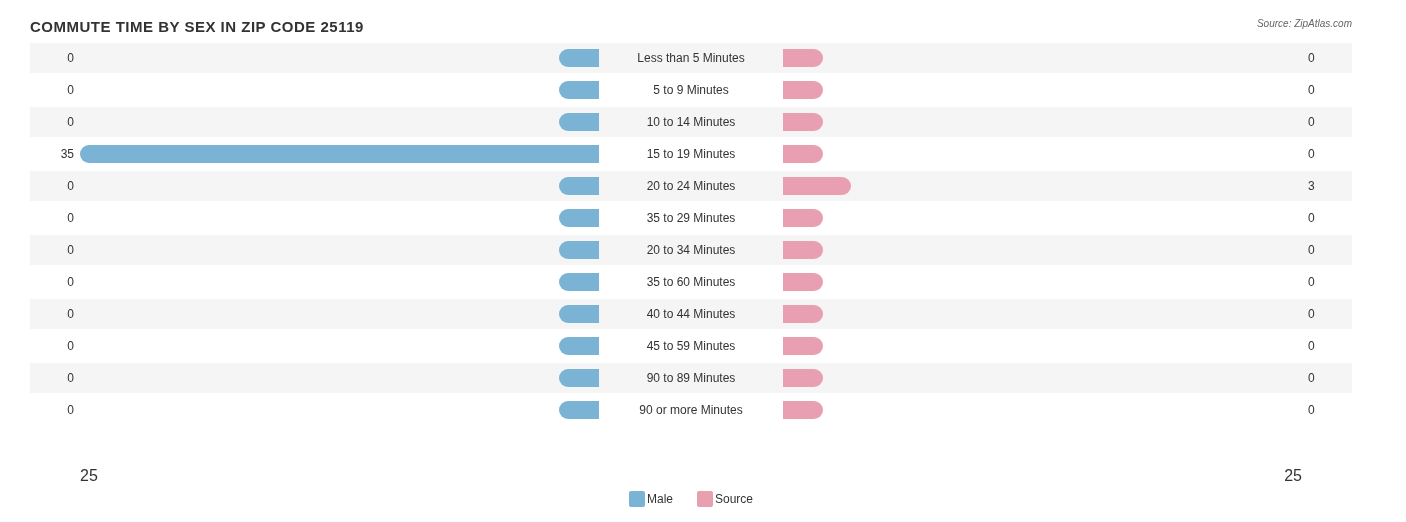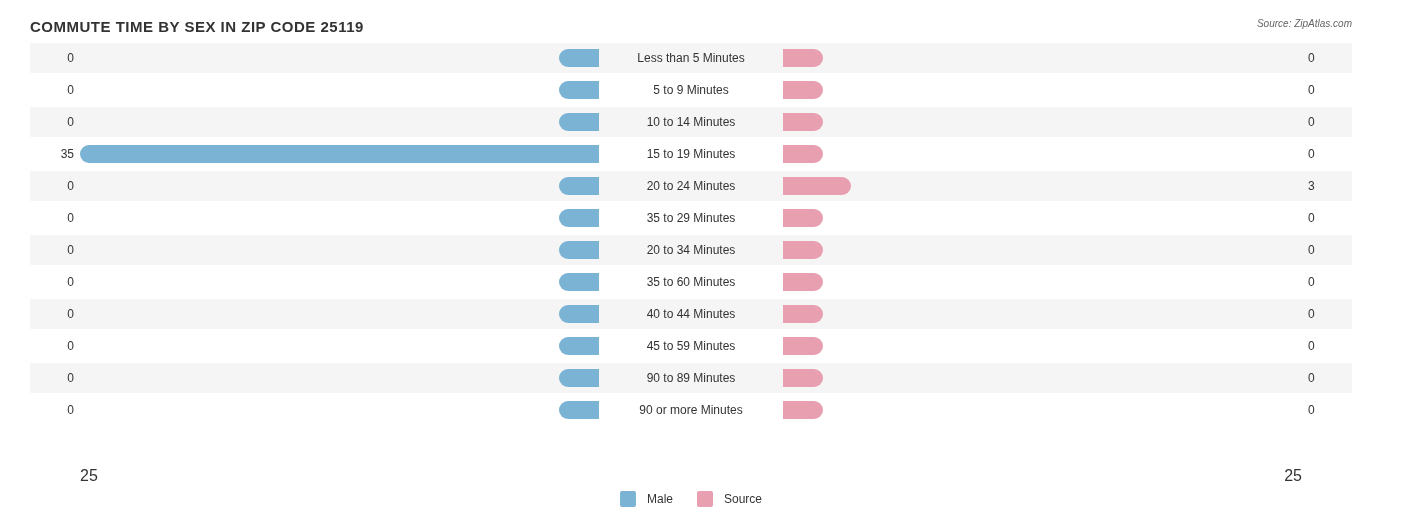"Male" .legend-item { gap: 11px -> 2px }
